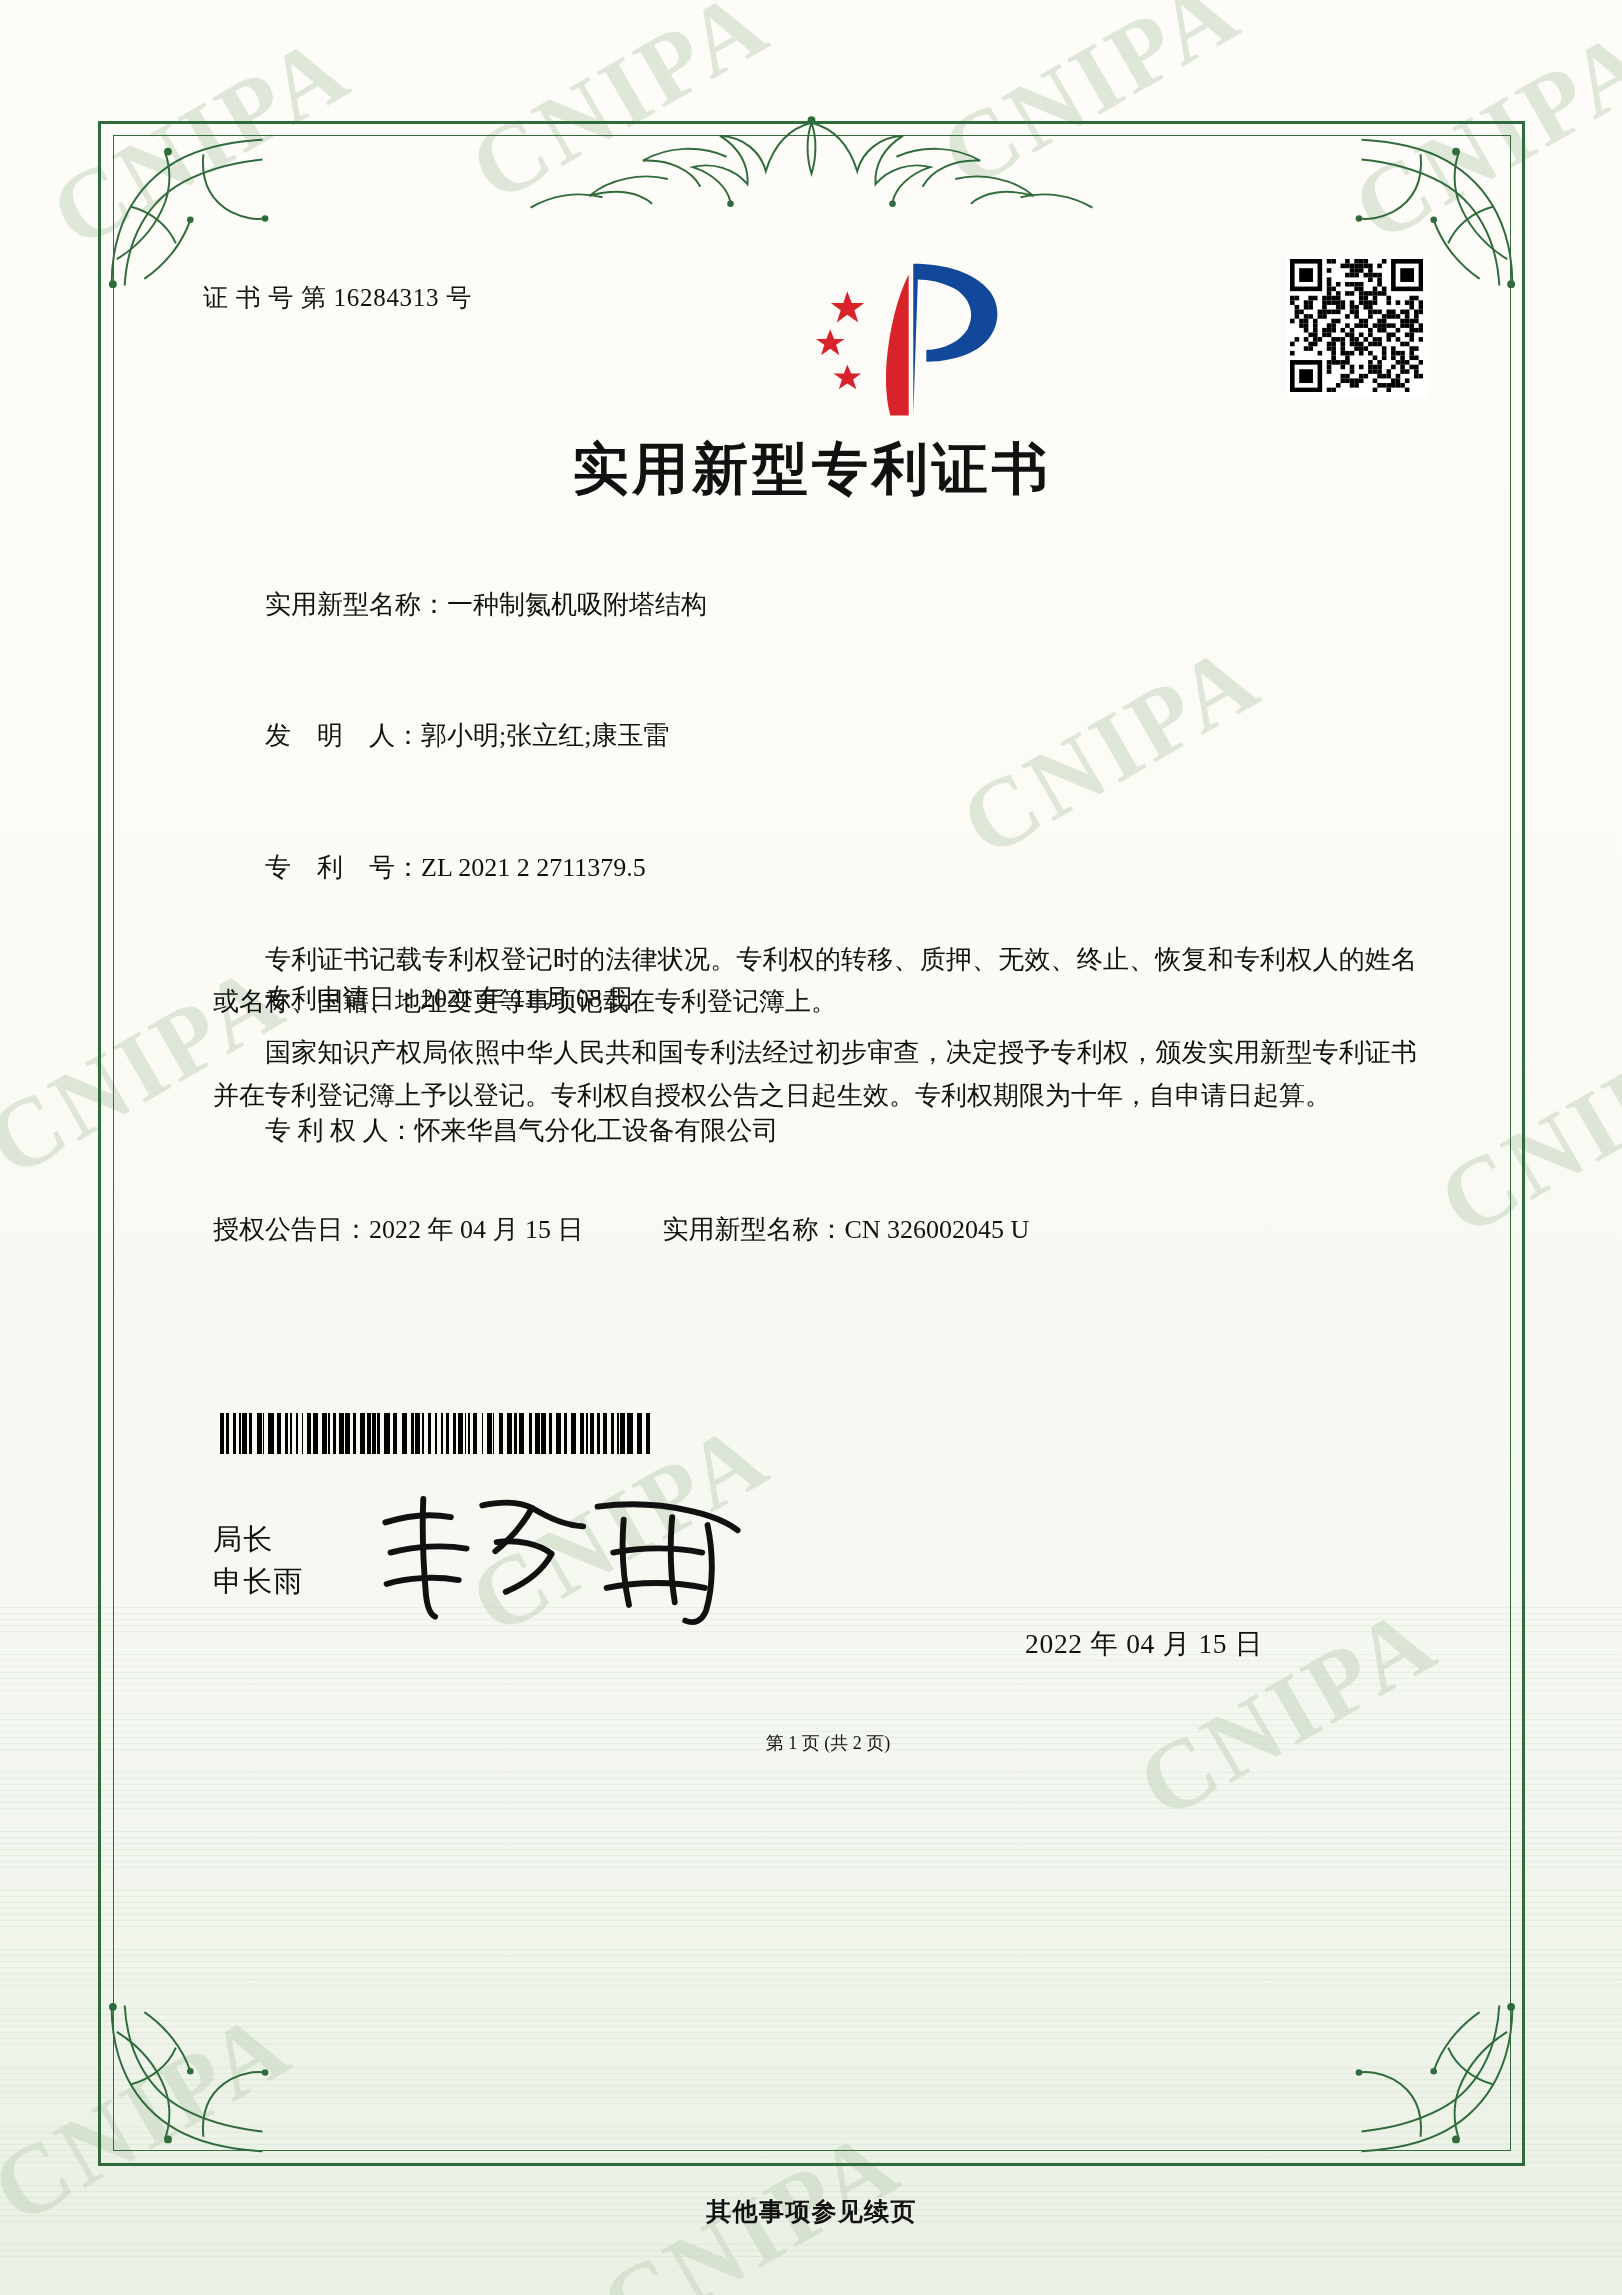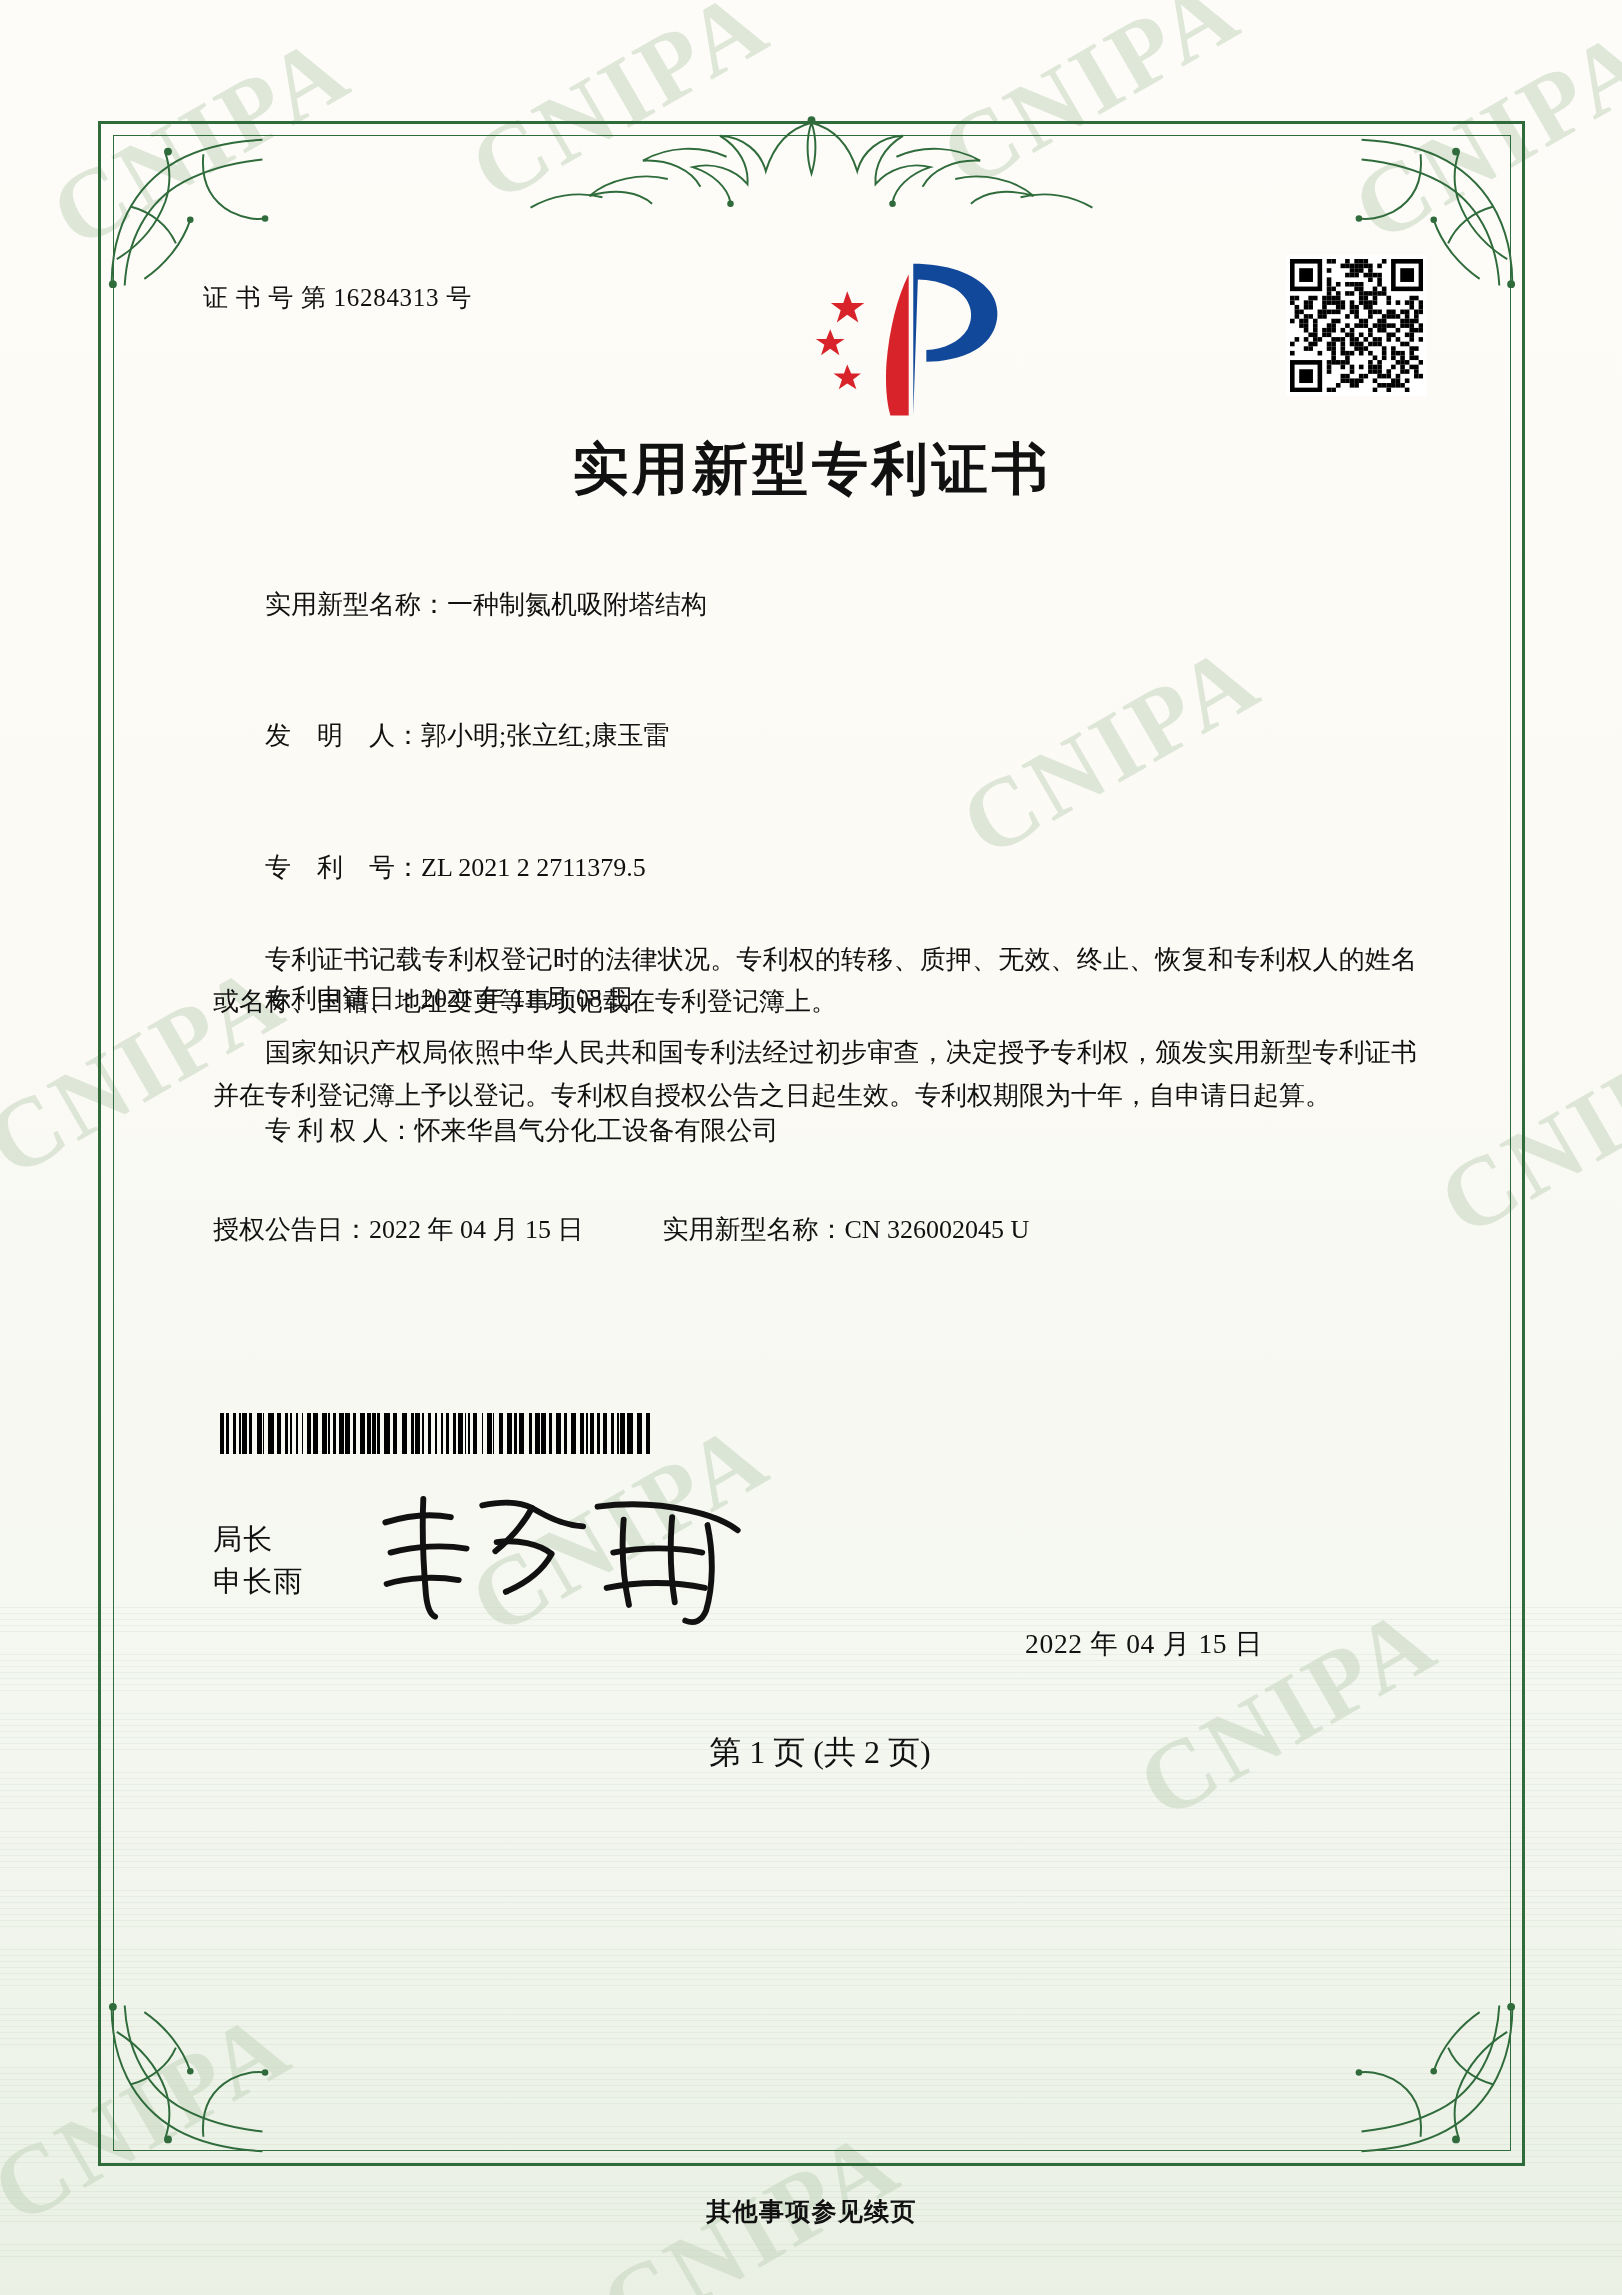"第 1 页 (共 2" .page-no { font-size: 32px -> 18px; left: 8px -> 16px }
